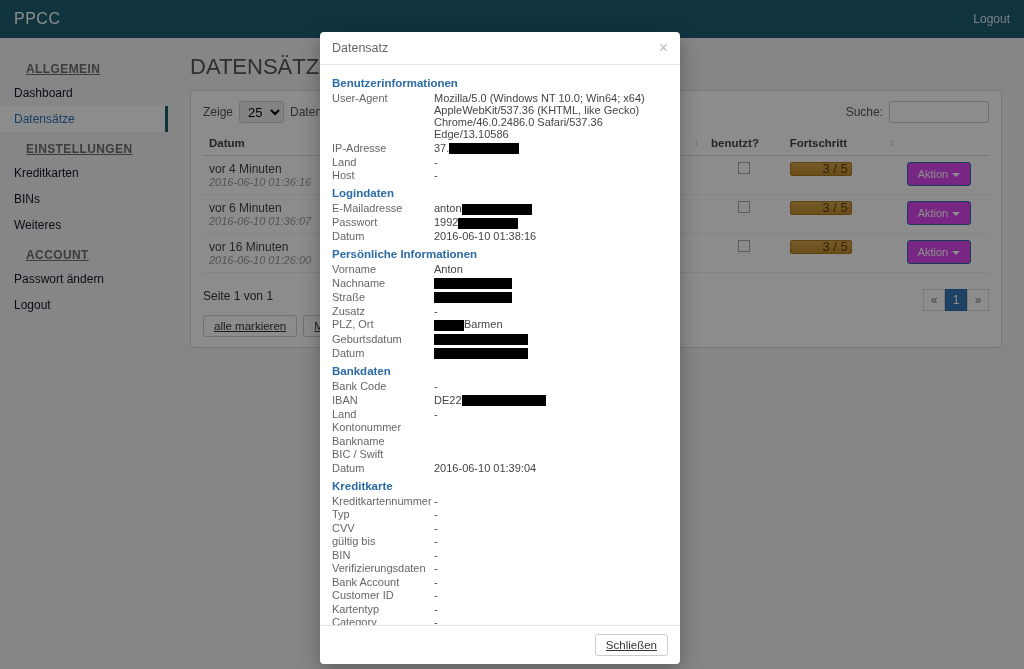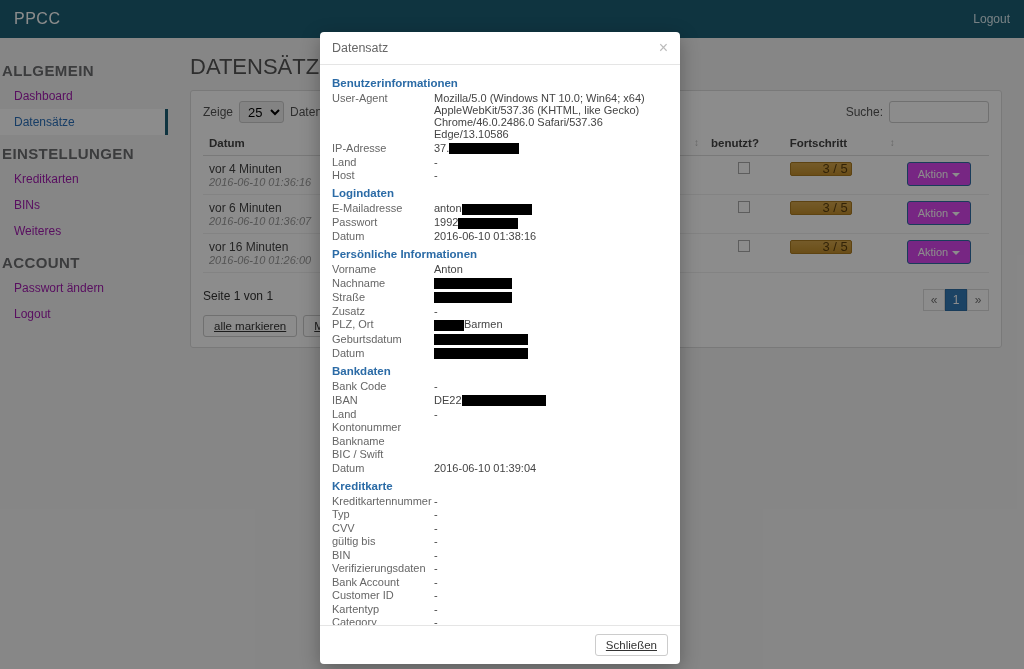"ALLGEMEIN" .side-head { font-size: 15px -> 12px; padding: 10px 2px 4px -> 10px 26px 4px; text-decoration: none -> underline }
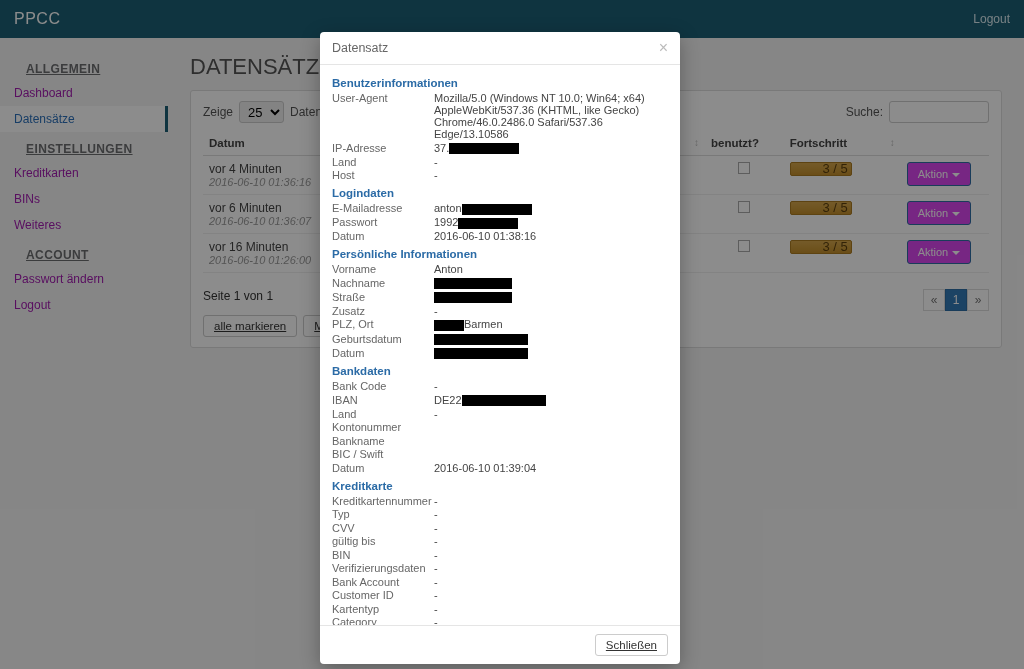"Dashboard" .side-item { color: #a21caf -> #0f172a }
